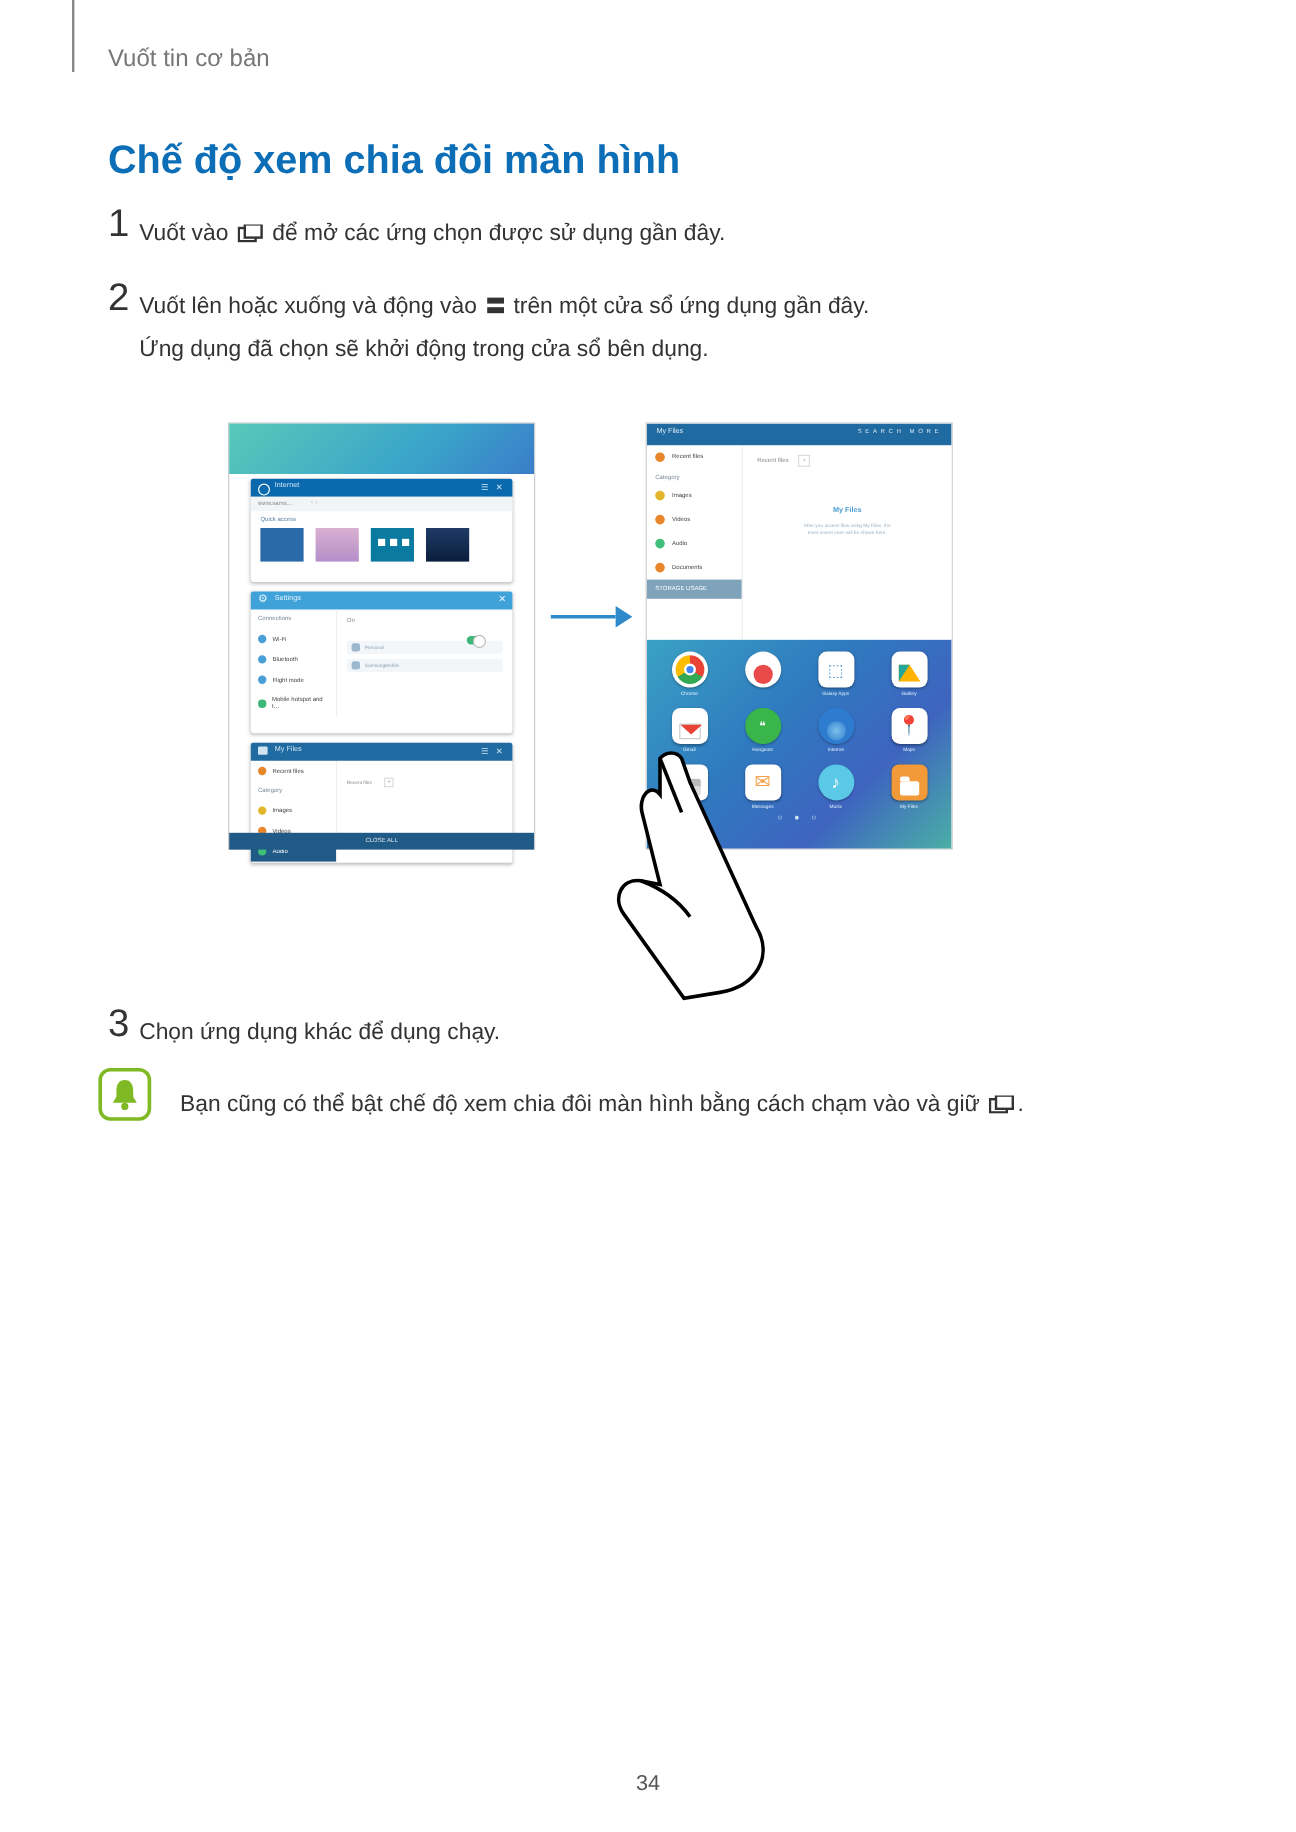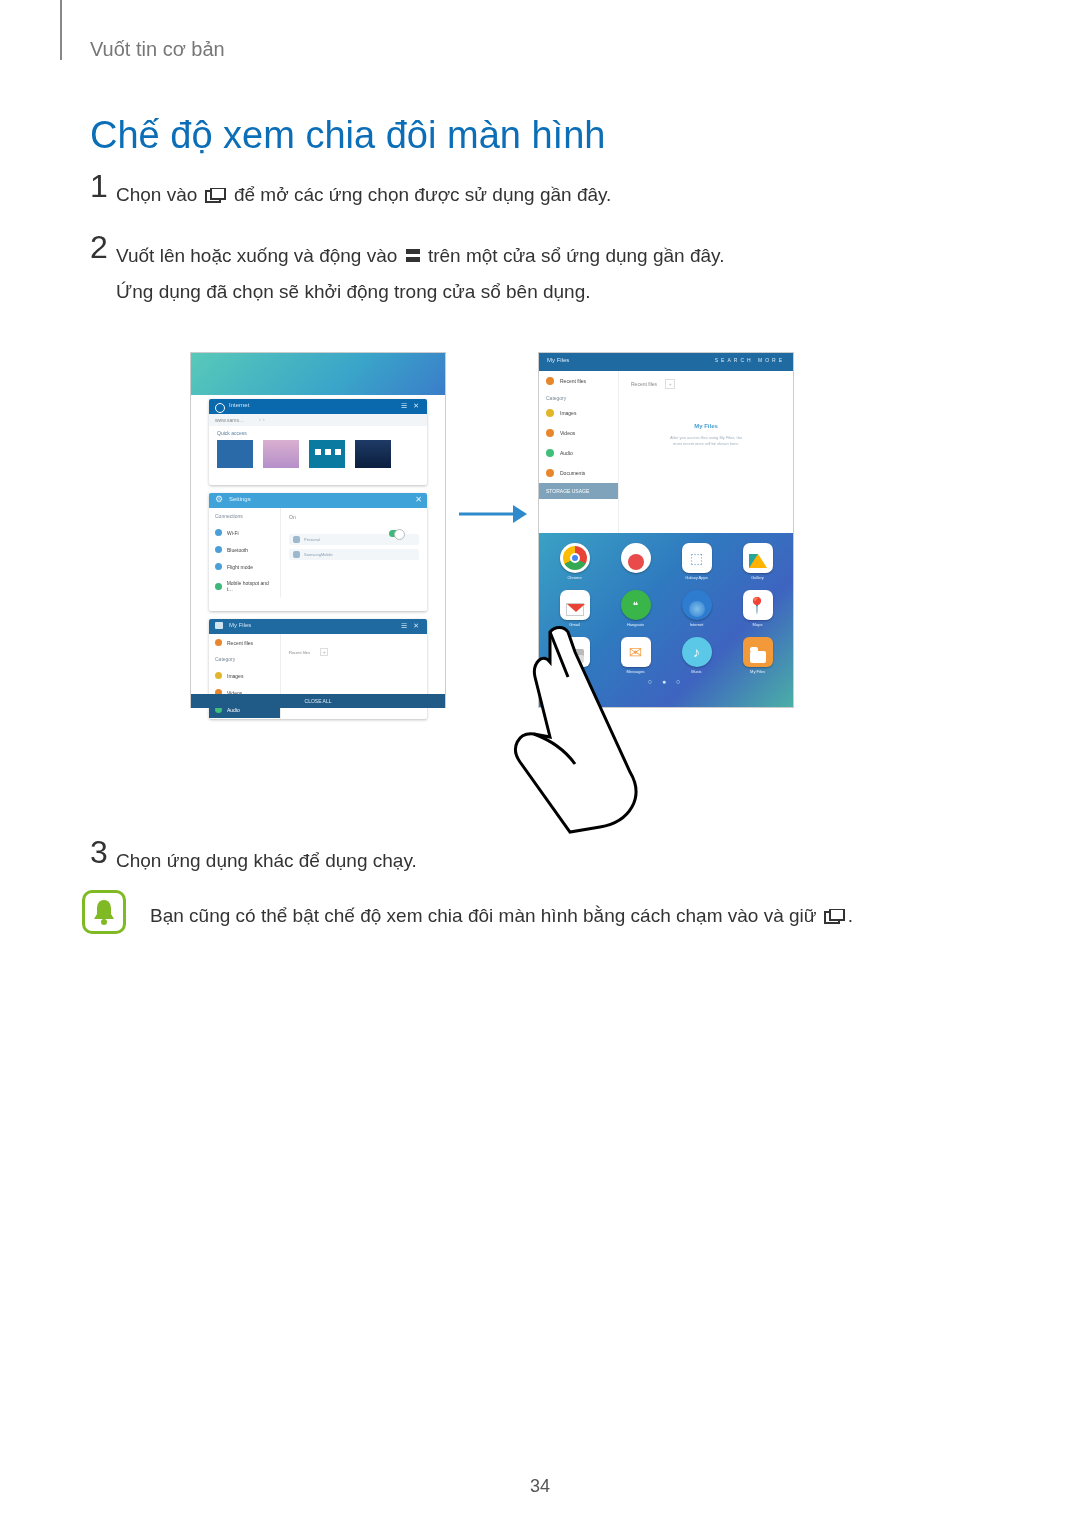"Chế độ xem chia đôi" .title { font-size: 38px -> 33px; font-weight: normal -> bold }
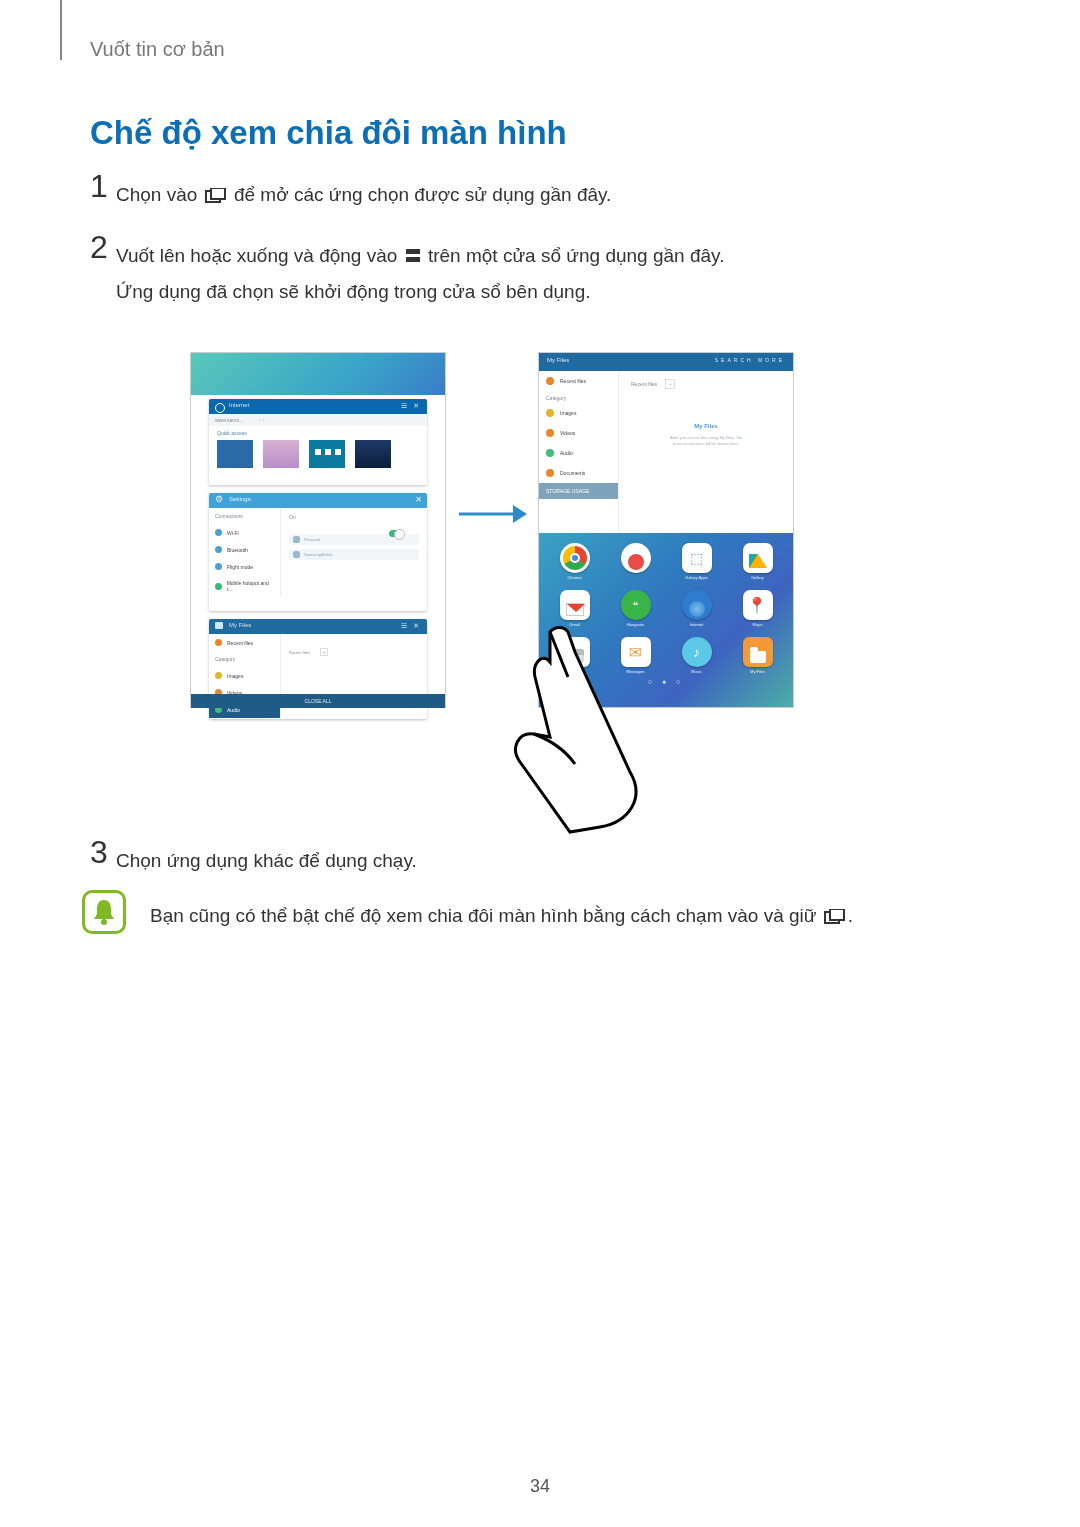"Chọn vào" span { text: Chọn -> Vuốt }
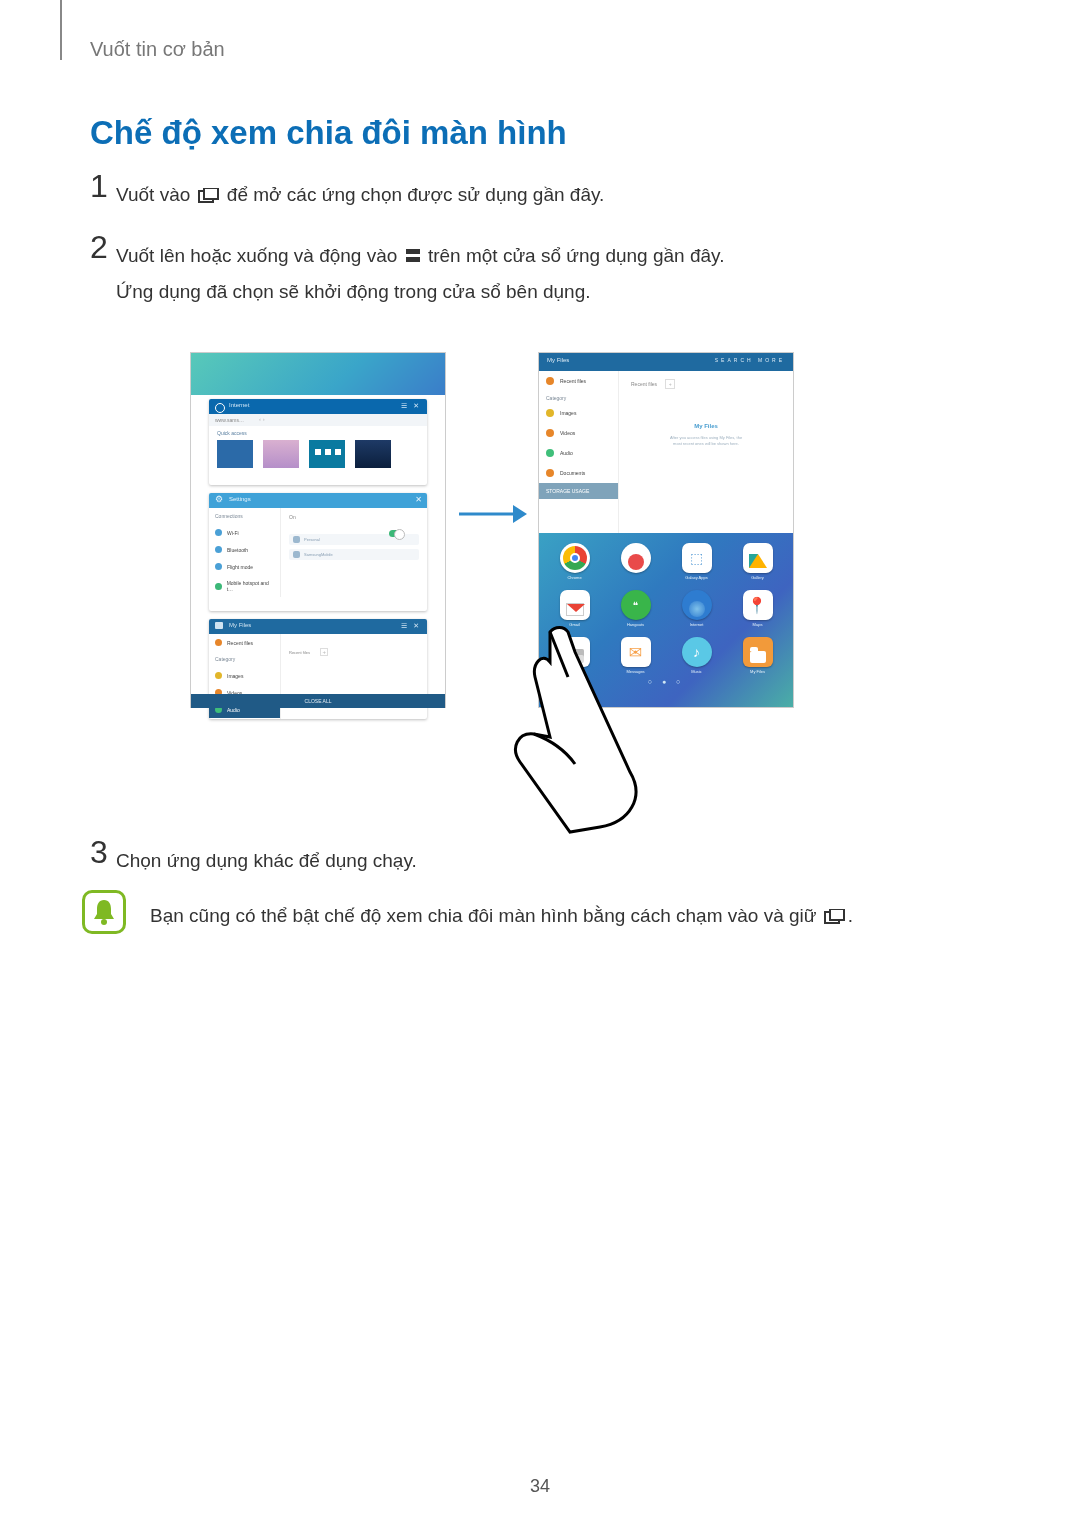"Bạn cũng có thể bật" .note-row { align-items: center -> flex-end }
